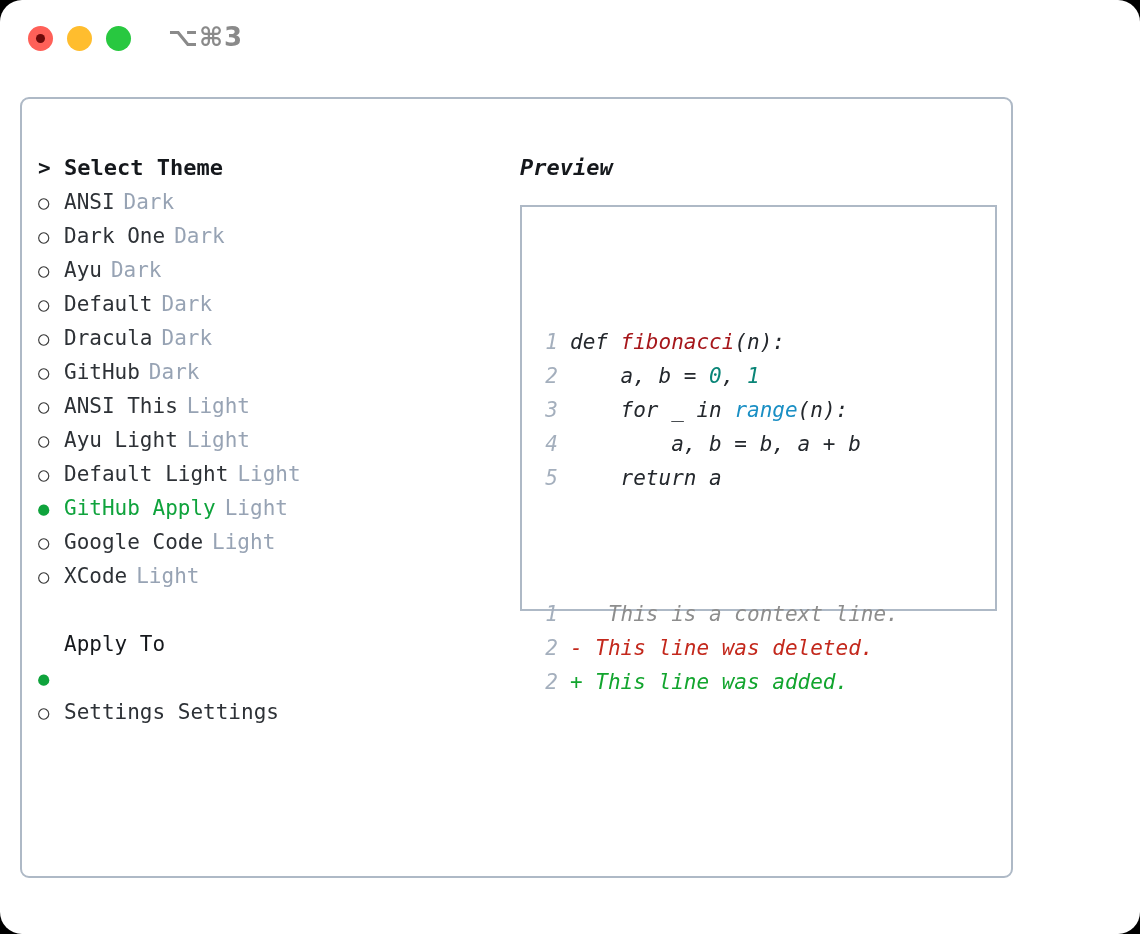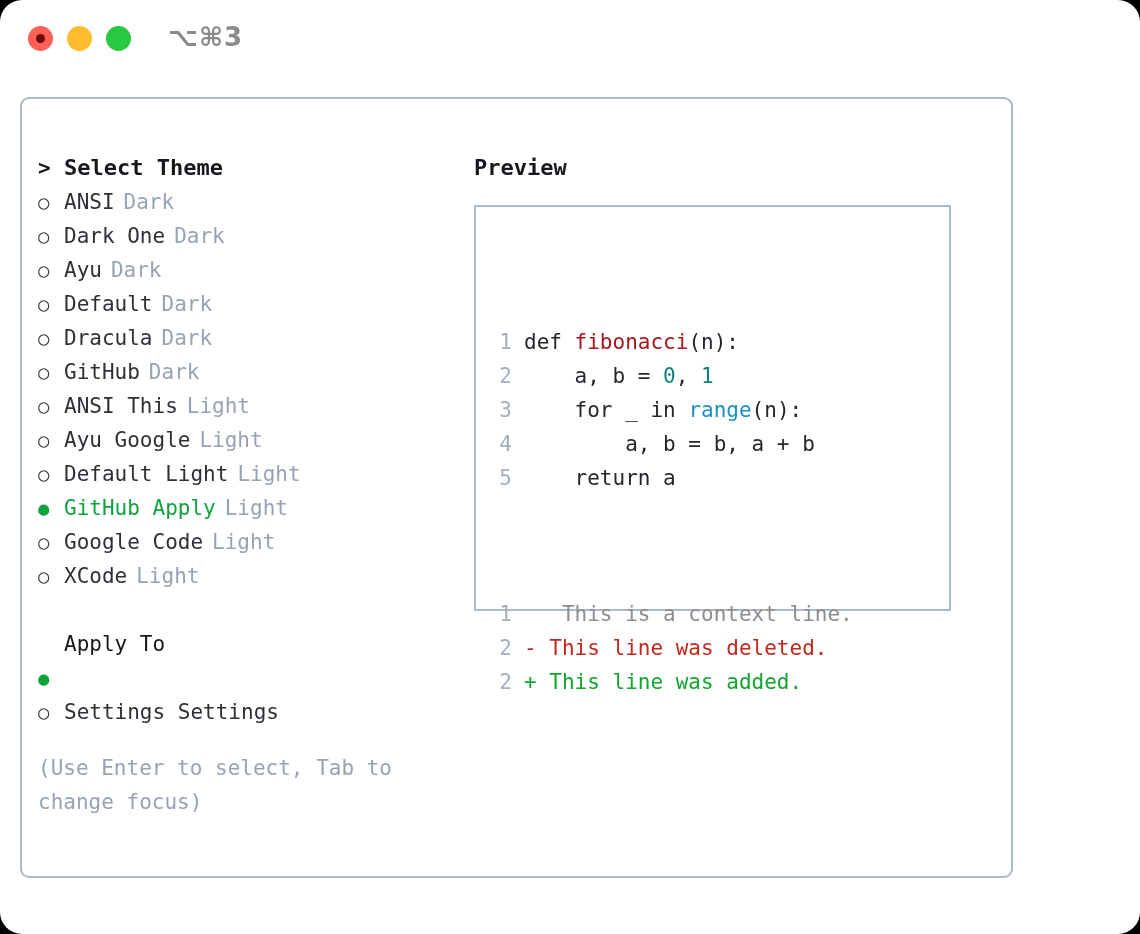"Preview" .right-col { font-style: none -> italic; left: 452px -> 498px }
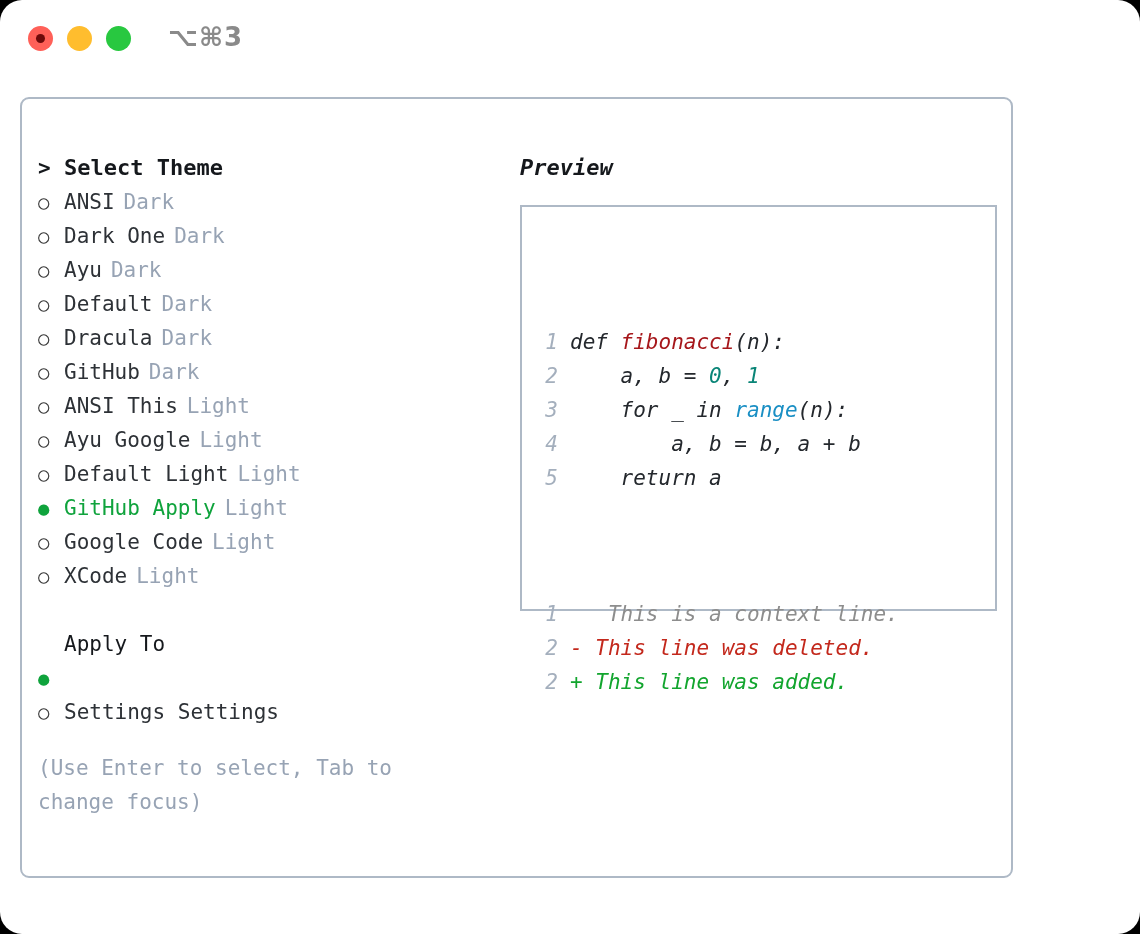"Ayu Google" span.item-name { text: Google -> Light }
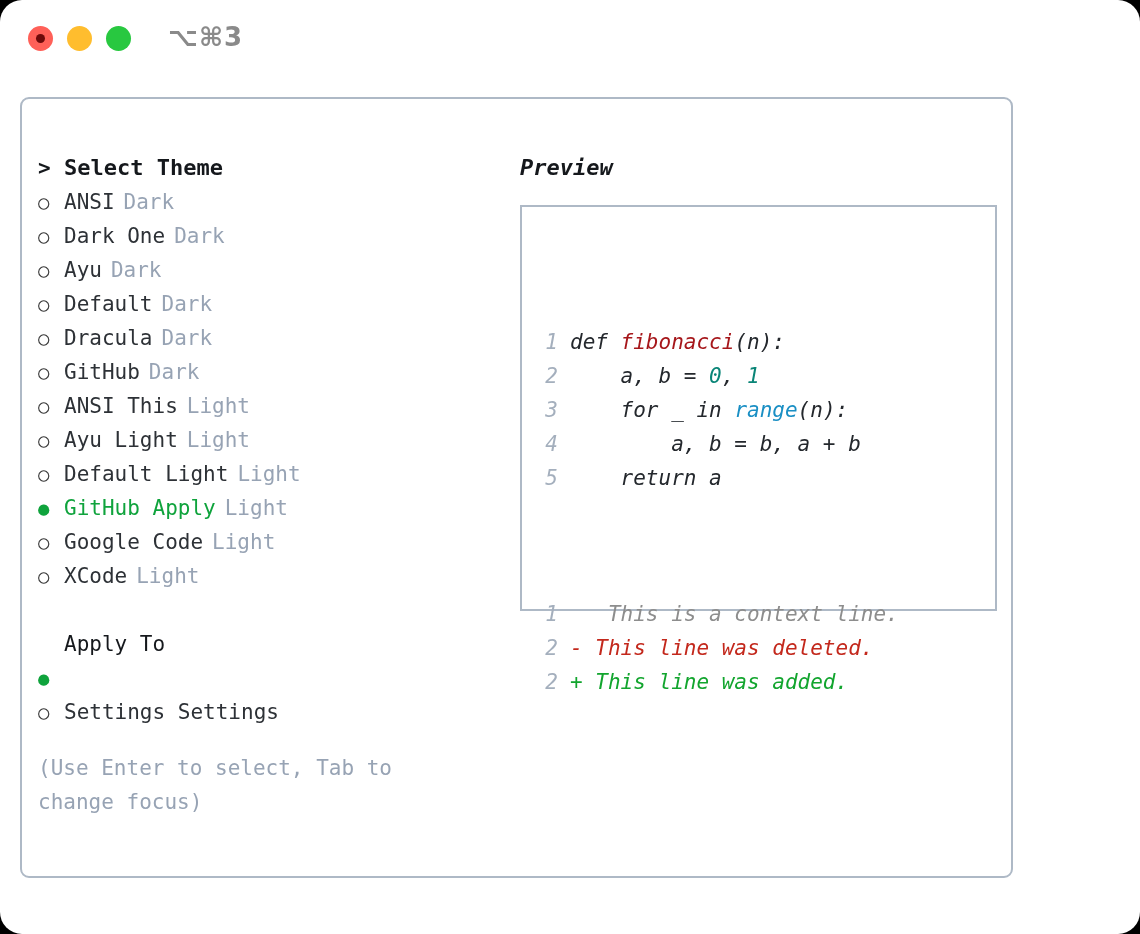"(Use Enter to select, Tab" div.hint { html: <div>(Use Enter to select, Tab to change focus)</div> -> none }
